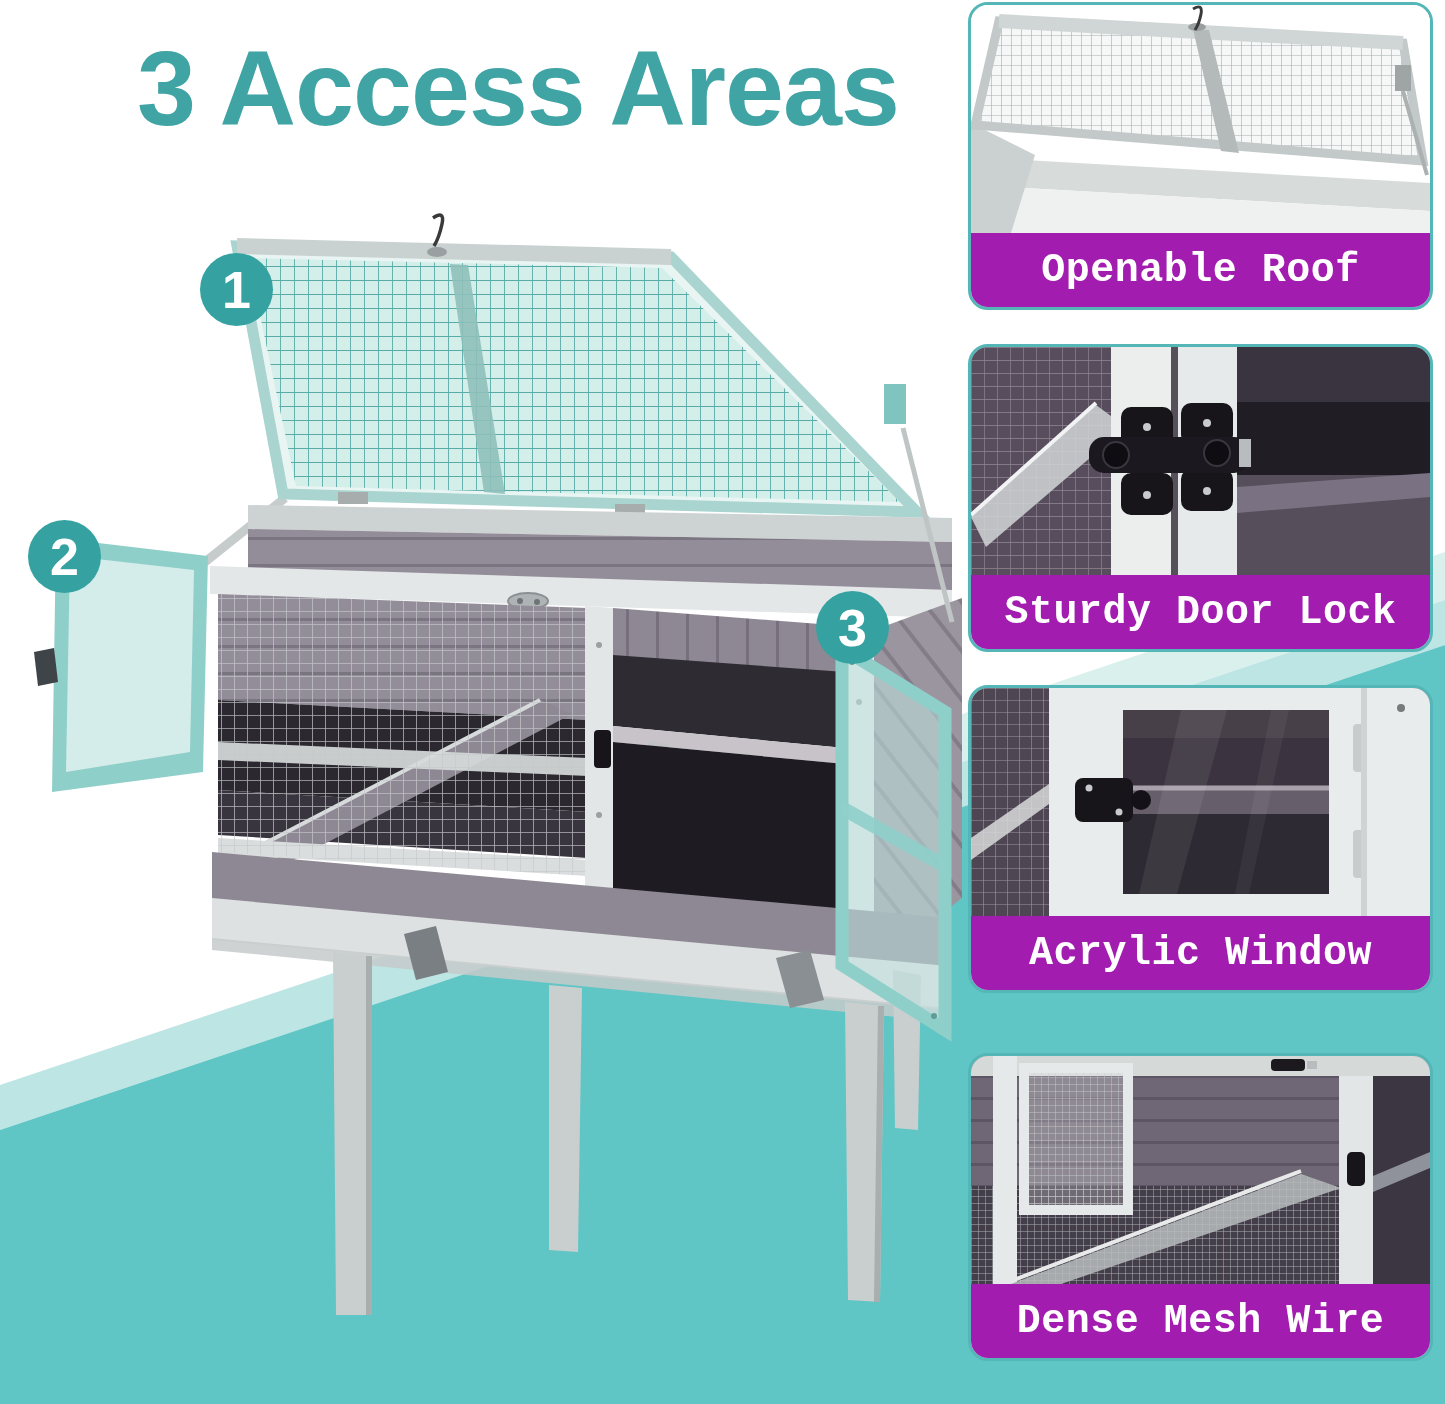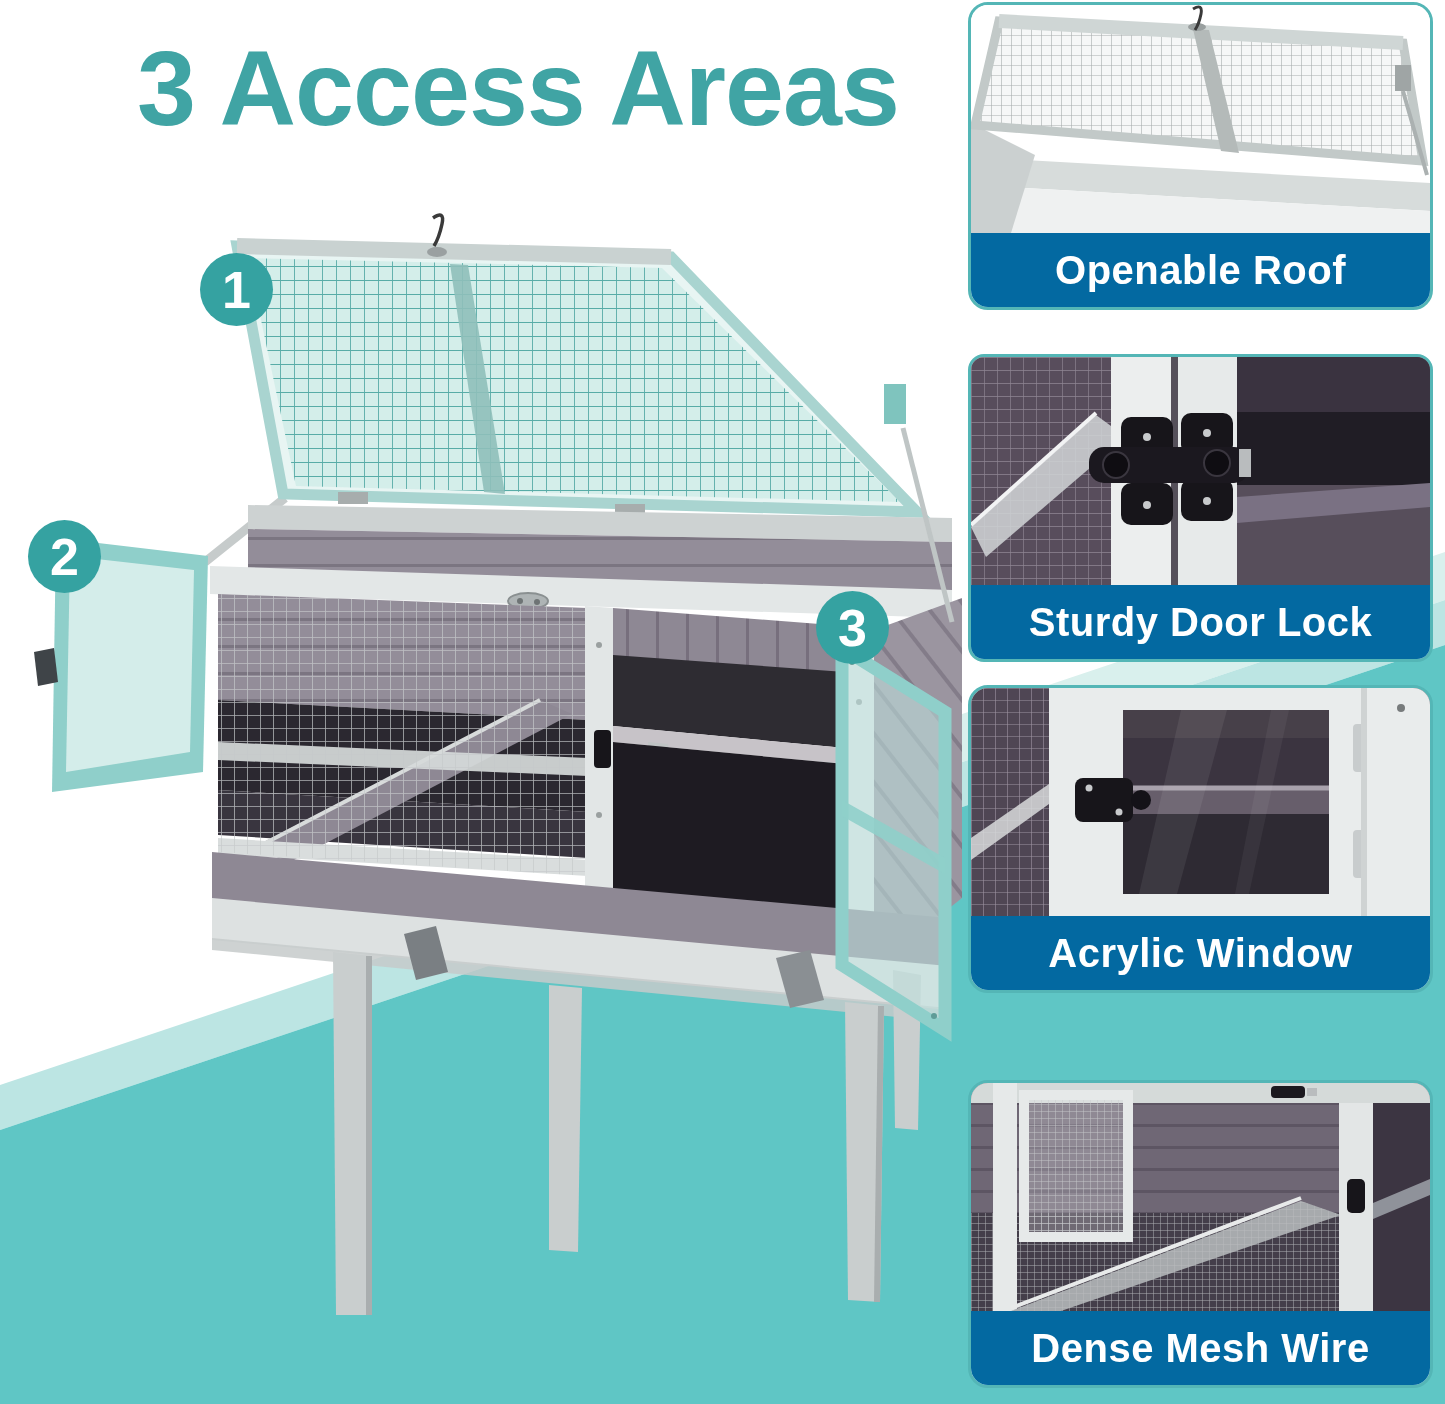"Openable Roof" .card-label { background: #0369a1 -> #a21caf; font-family: none -> Liberation Mono, monospace }
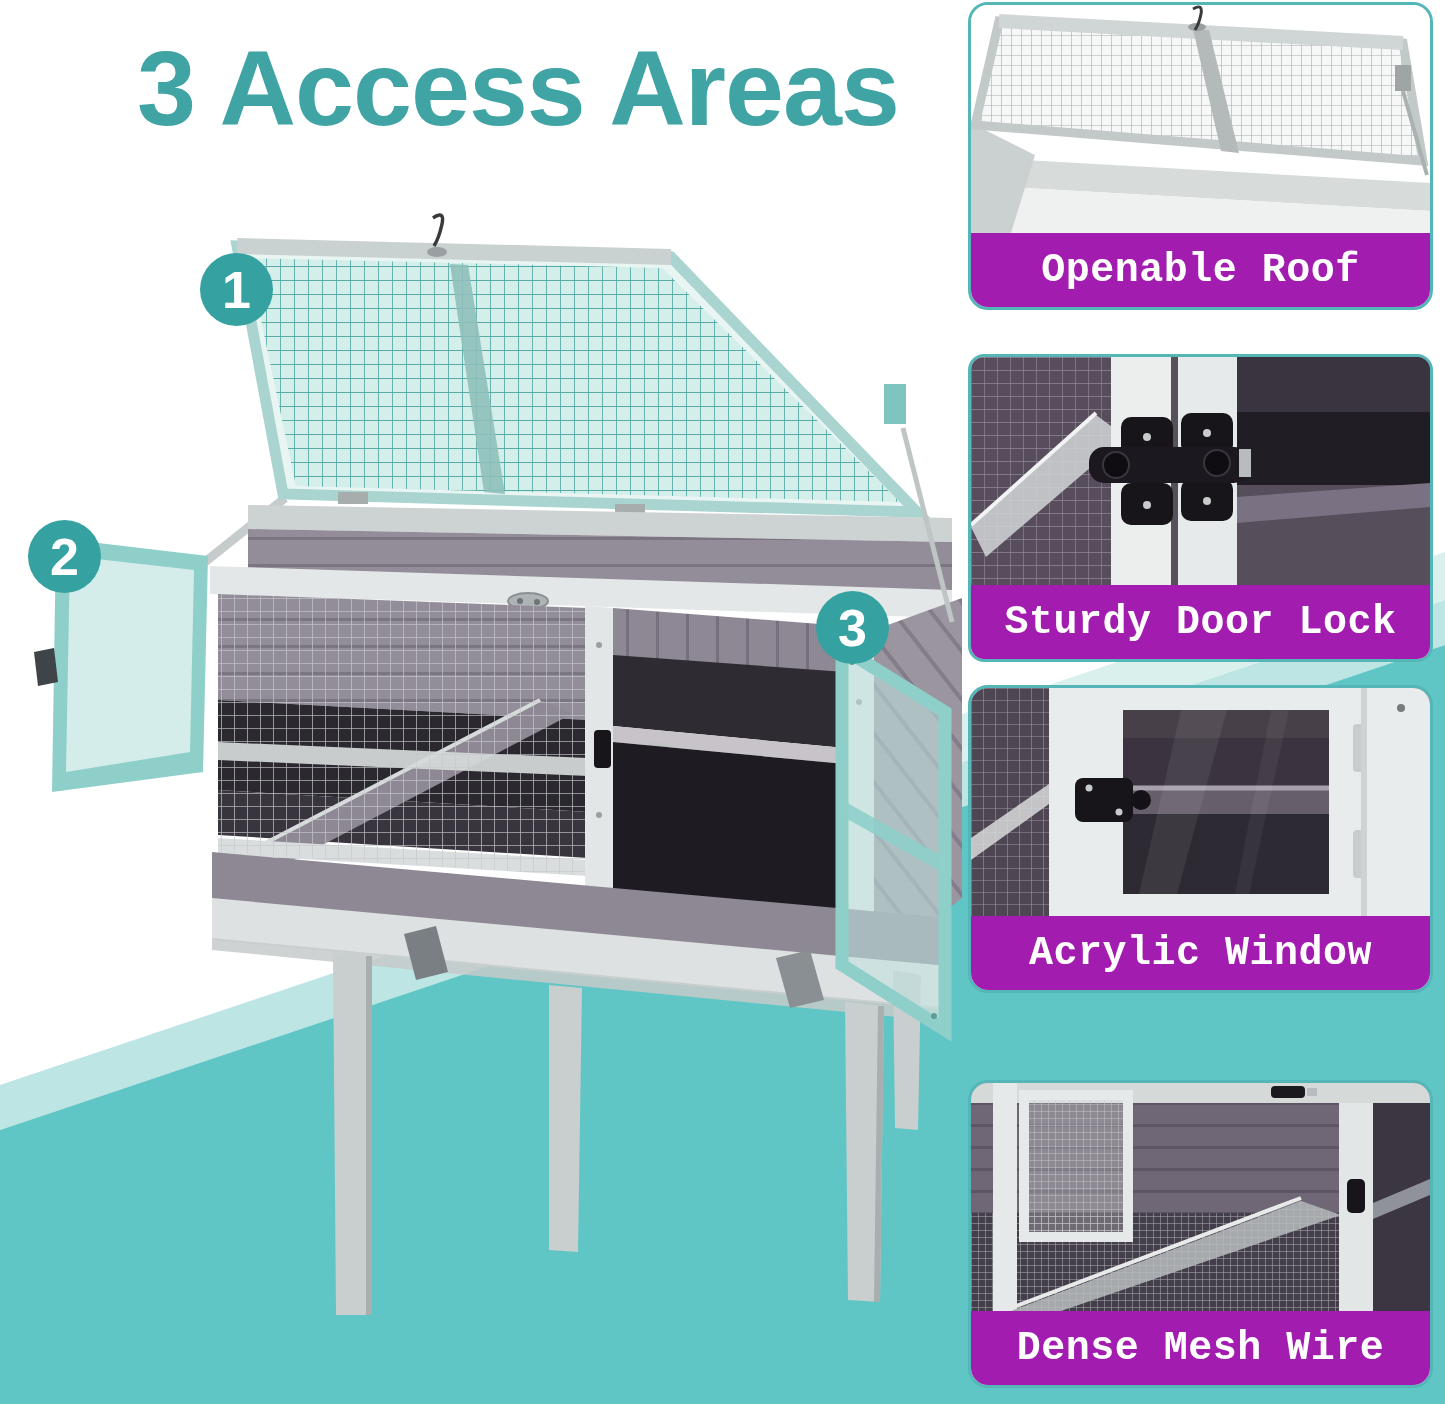"Sturdy Door Lock" .card-2 { border-radius: 16px -> none; top: 354px -> 344px }
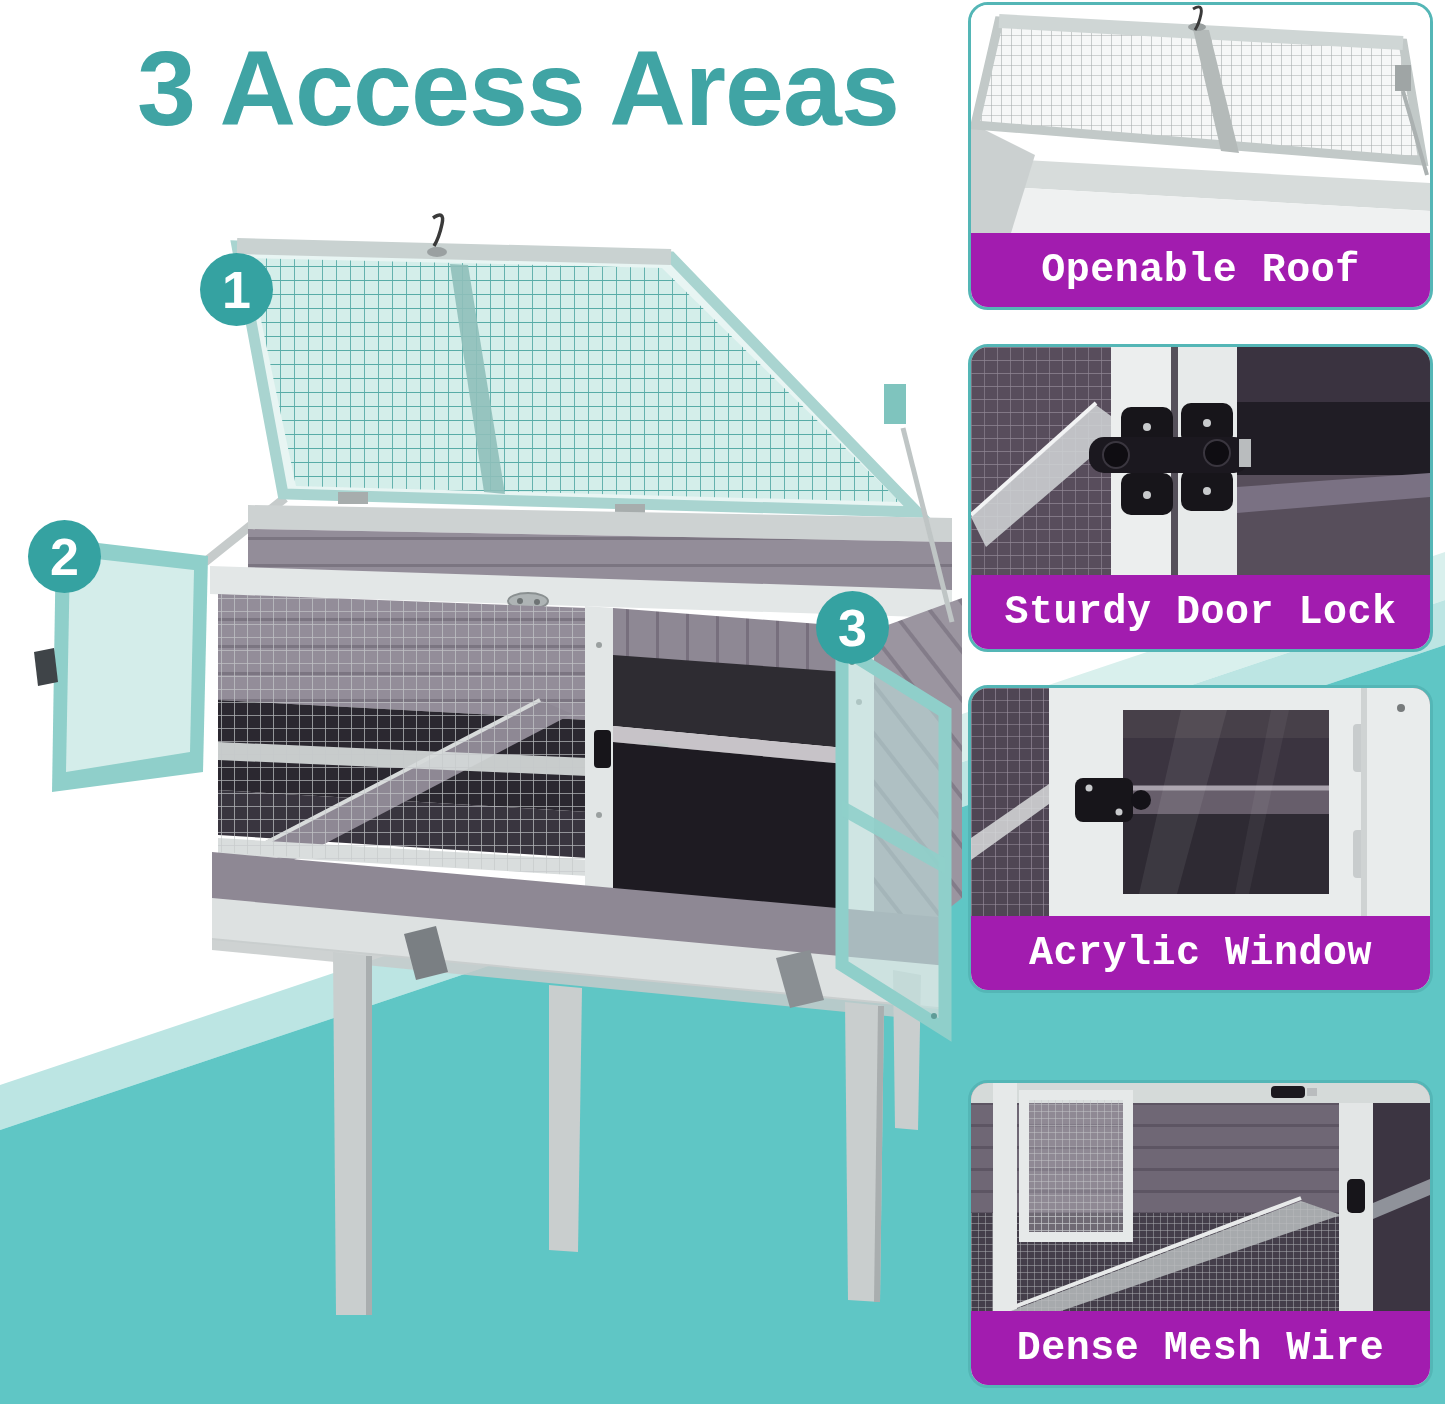"Dense Mesh Wire" .card-4 { top: 1080px -> 1053px }
